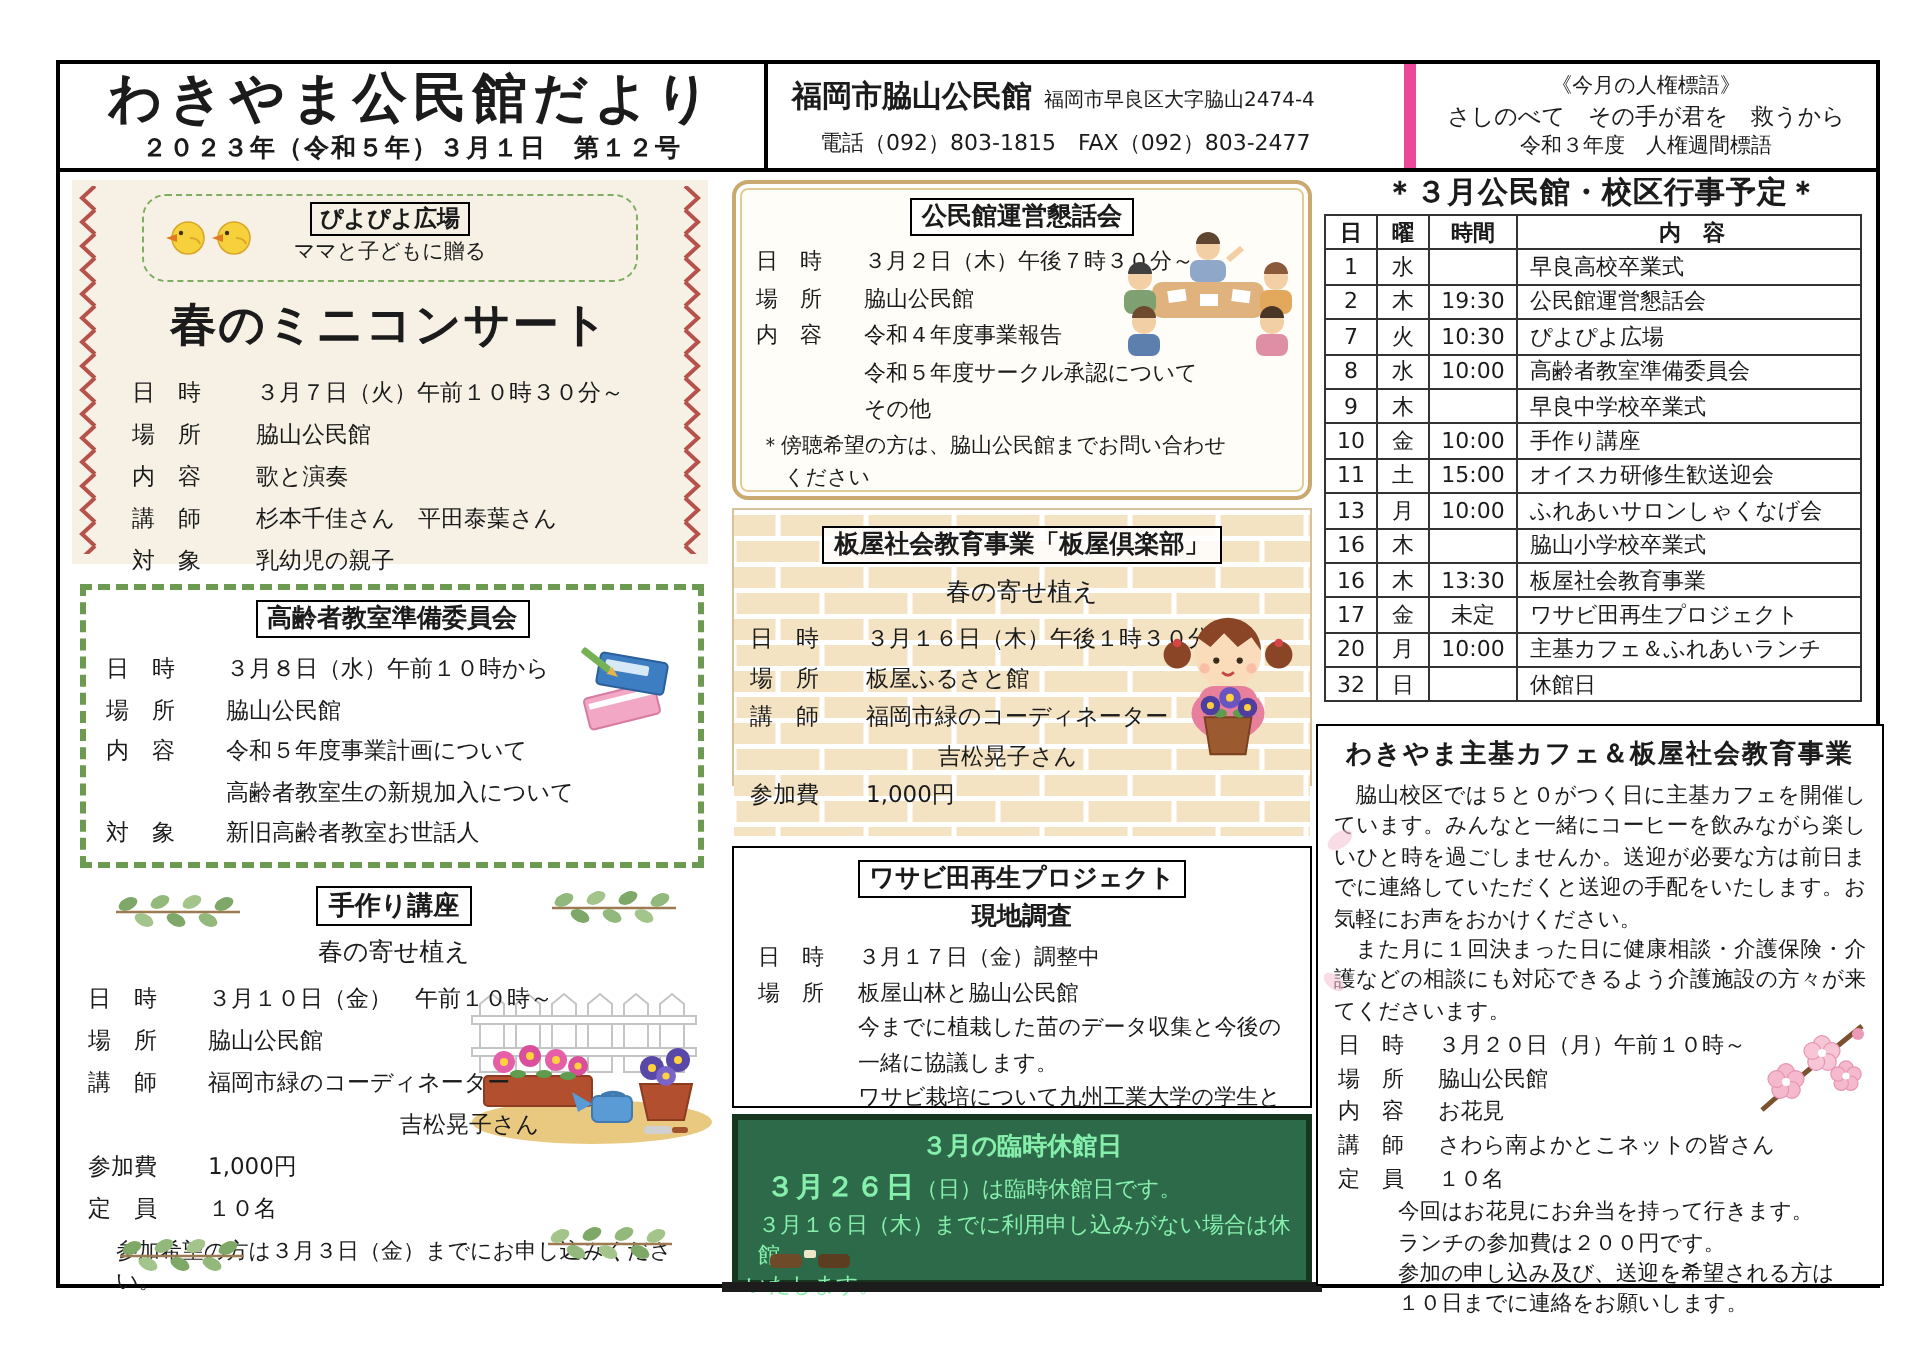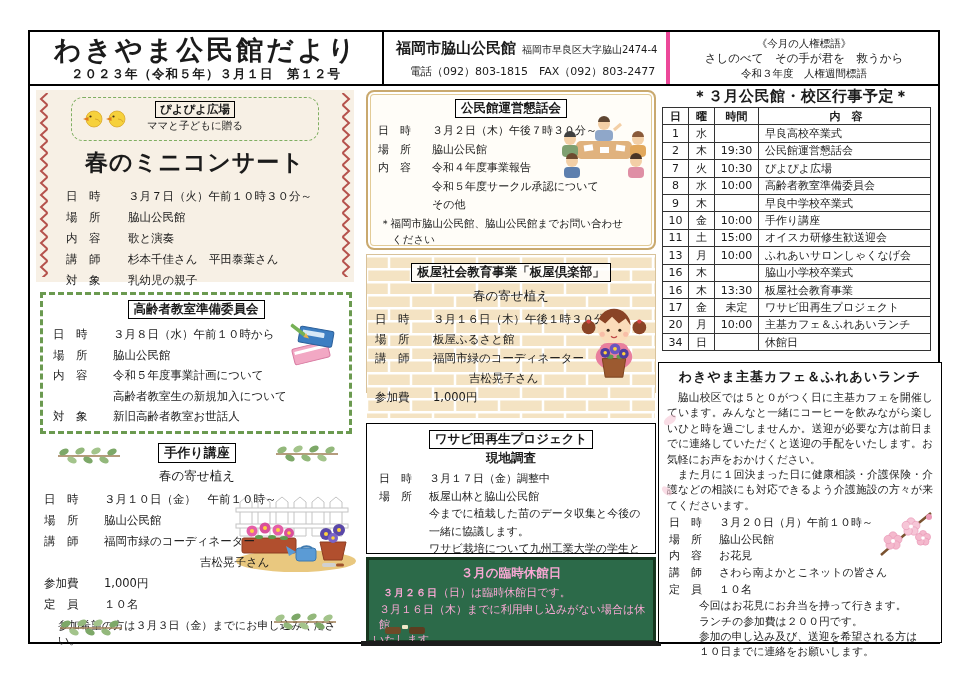"福岡市脇山公民館 福岡市早良区大字脇山2474-4" .h-mid { border-right: 4px solid #ec4899 -> 6px solid #ec4899; width: 288px -> 326px }
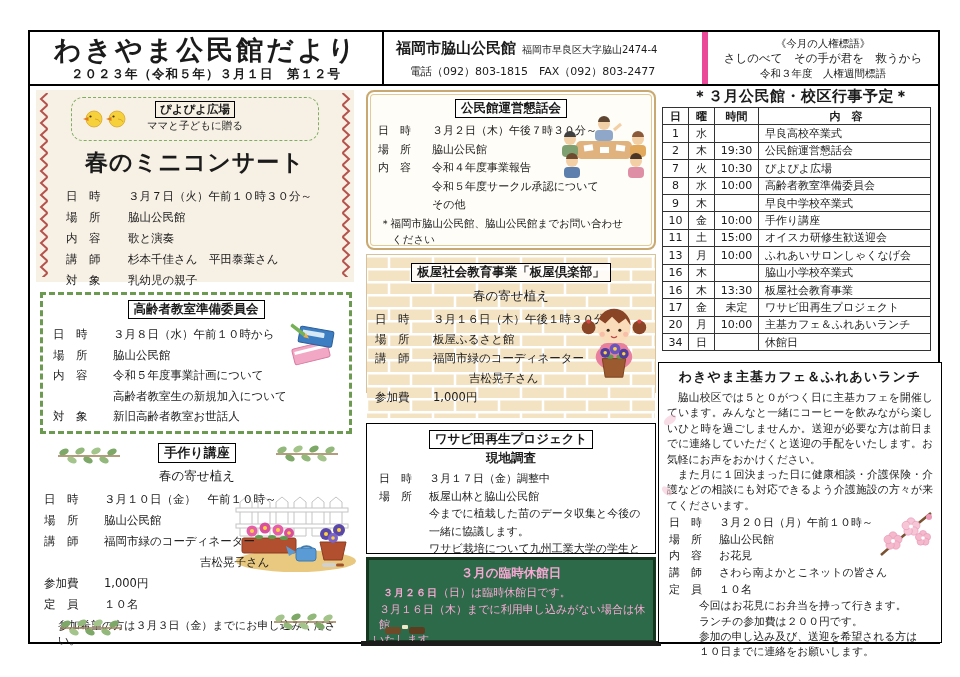"＊福岡市脇山公民館、脇山公民館までお問い合わせ" div { text: 福岡市脇山公民館 -> 傍聴希望の方は }
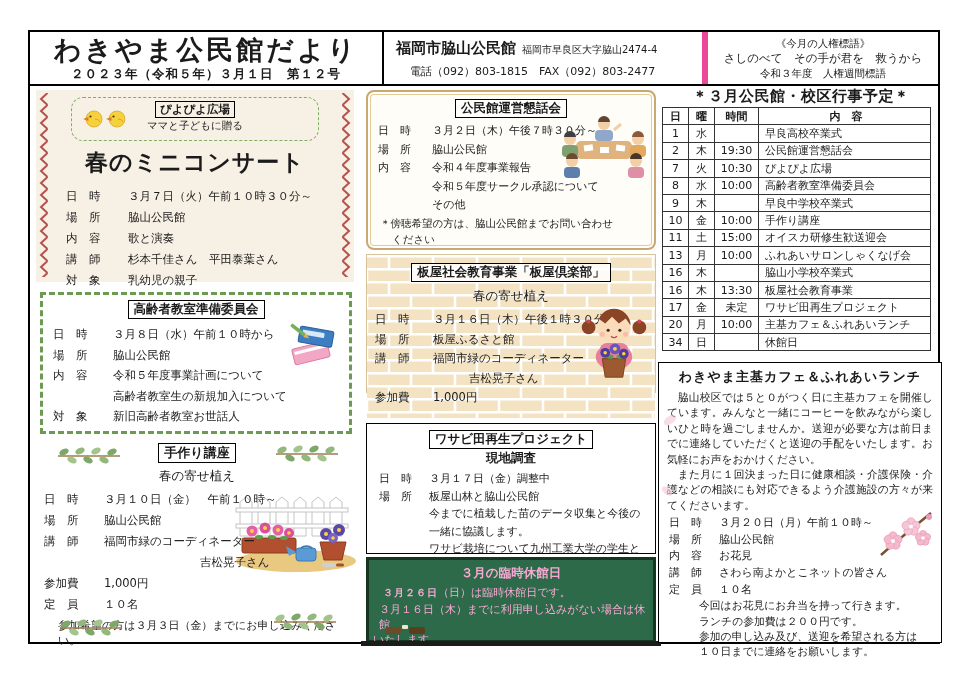"34" td.cd { text: 34 -> 32 }
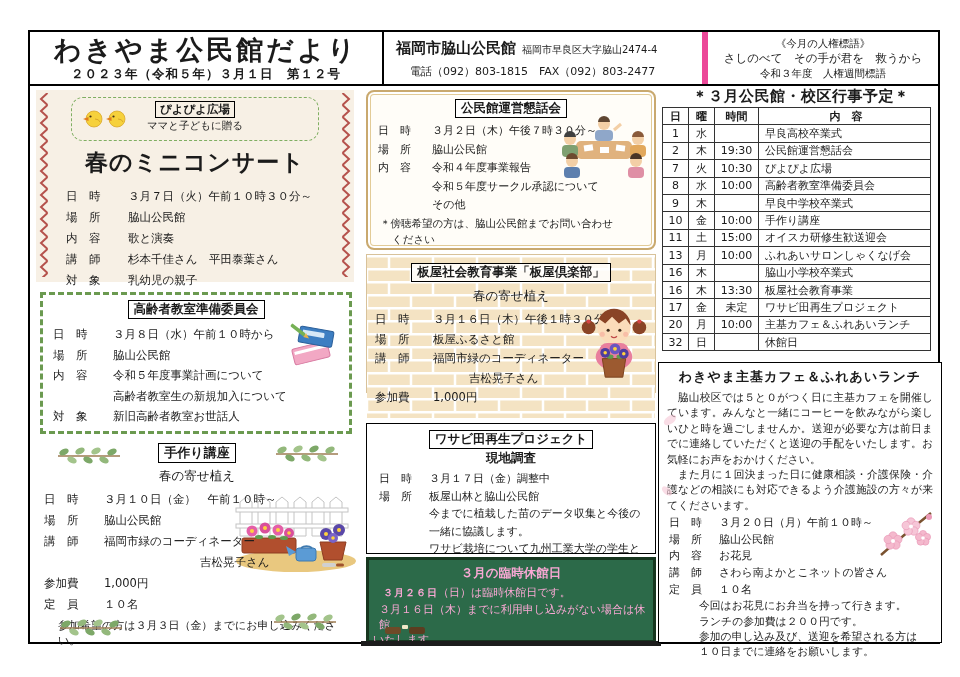"わきやま主基カフェ＆ふれあいランチ" div.cafe-title { text: ふれあいランチ -> 板屋社会教育事業 }
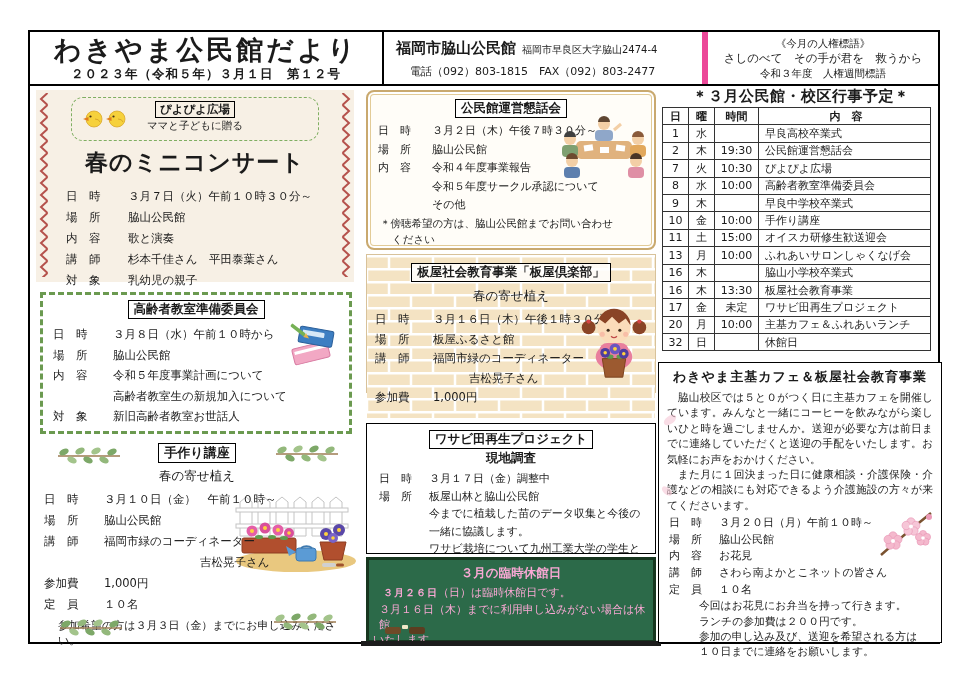"３月の臨時休館日" .board { color: #f9a8d4 -> #86efac }
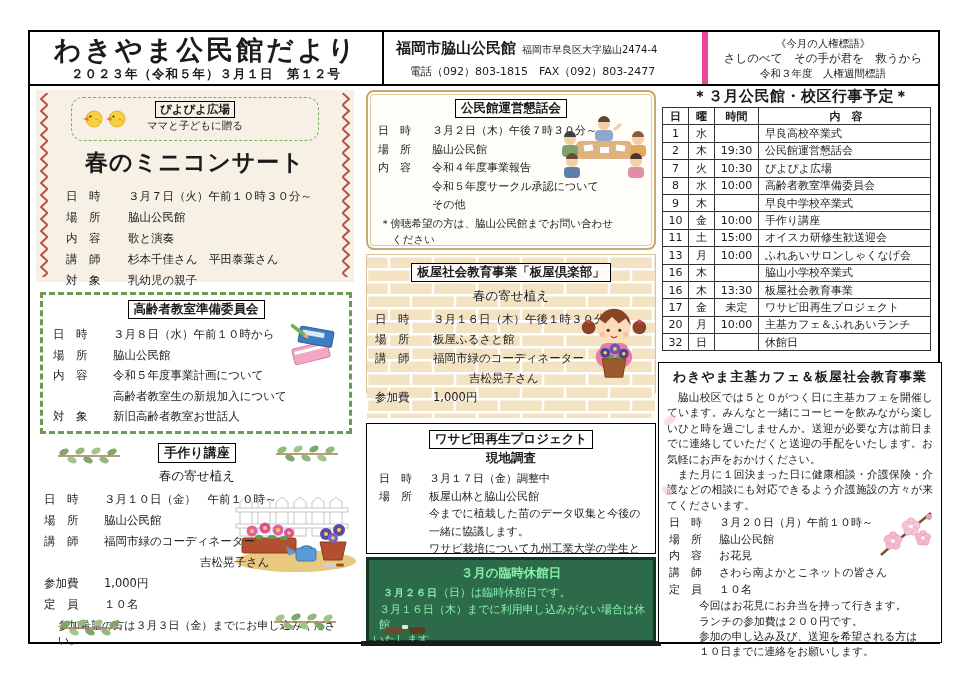"３月２６日" .bd-l1 .big { font-size: 10px -> 14px }
